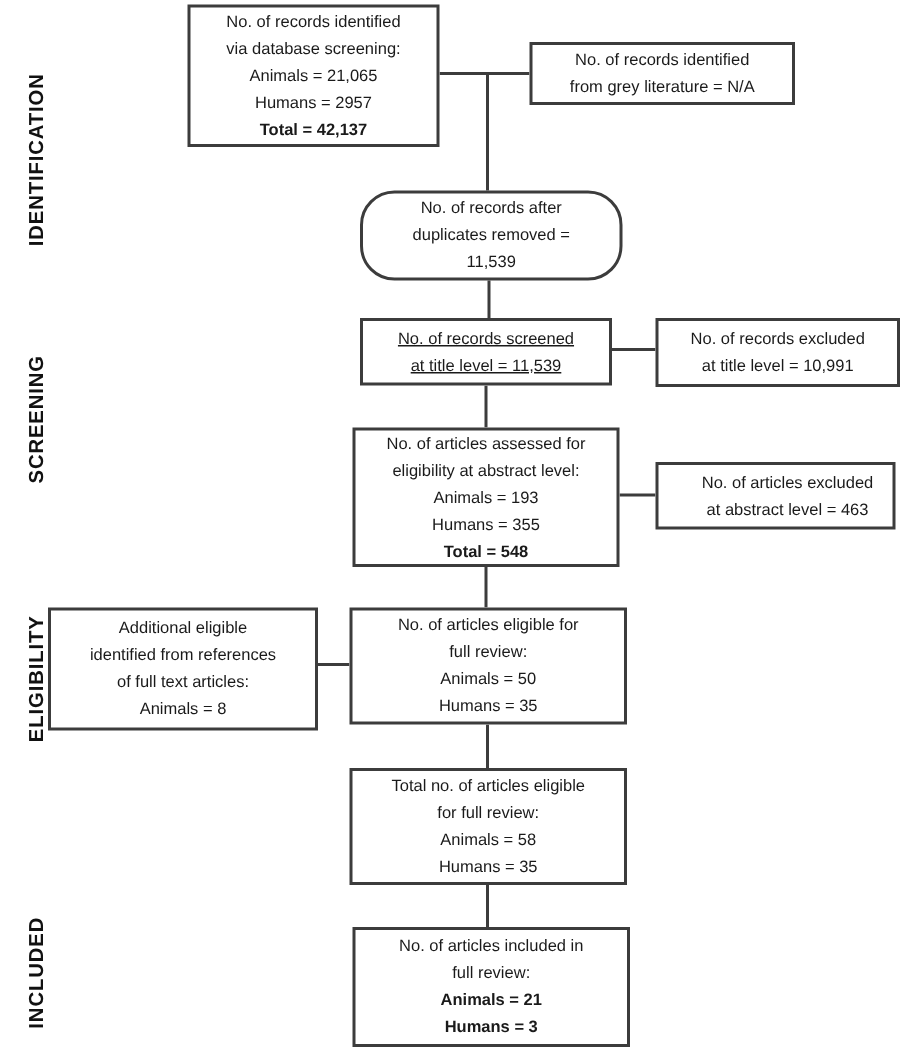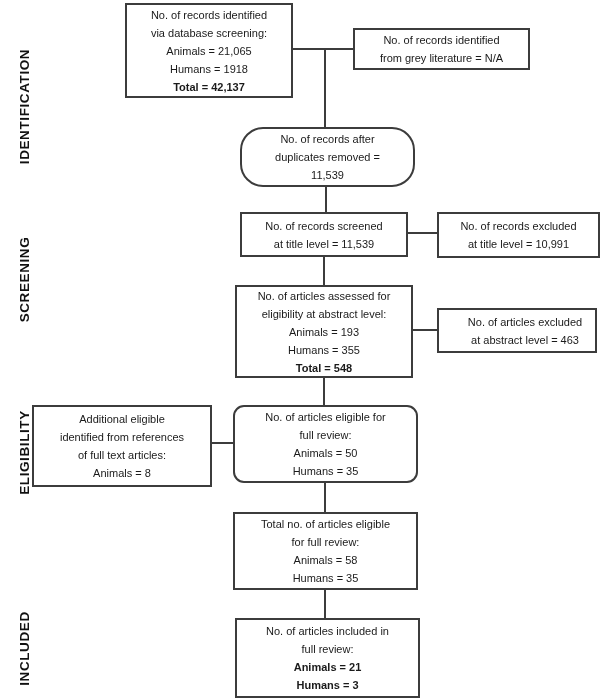"Humans = 1918" div.line { text: 1918 -> 2957 }
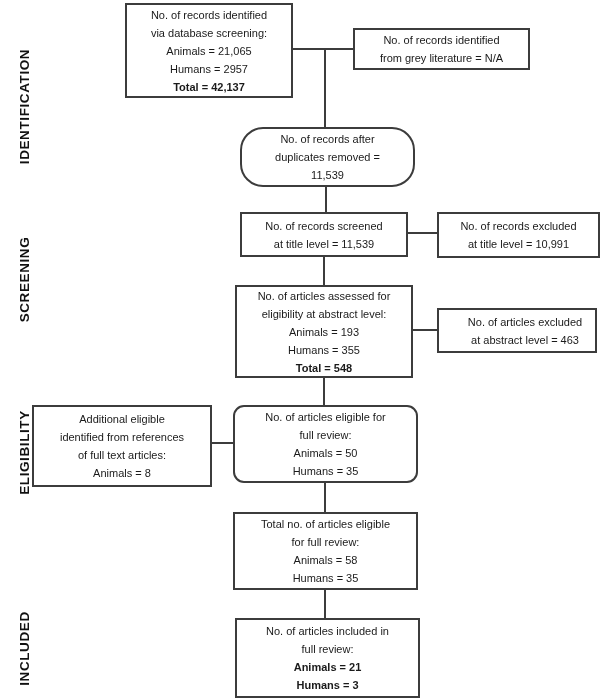"No. of records screened" #b-tscr { text-decoration: none -> underline }
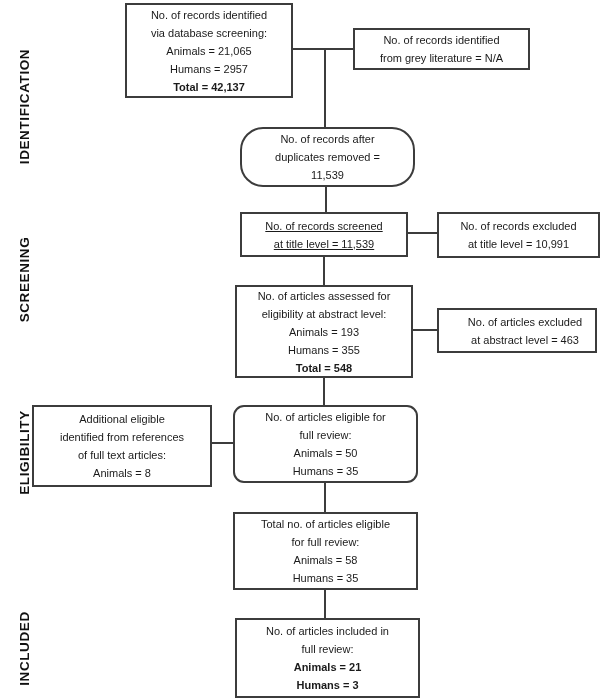"No. of articles eligible for" #b-elig { border-radius: 11px -> none }
